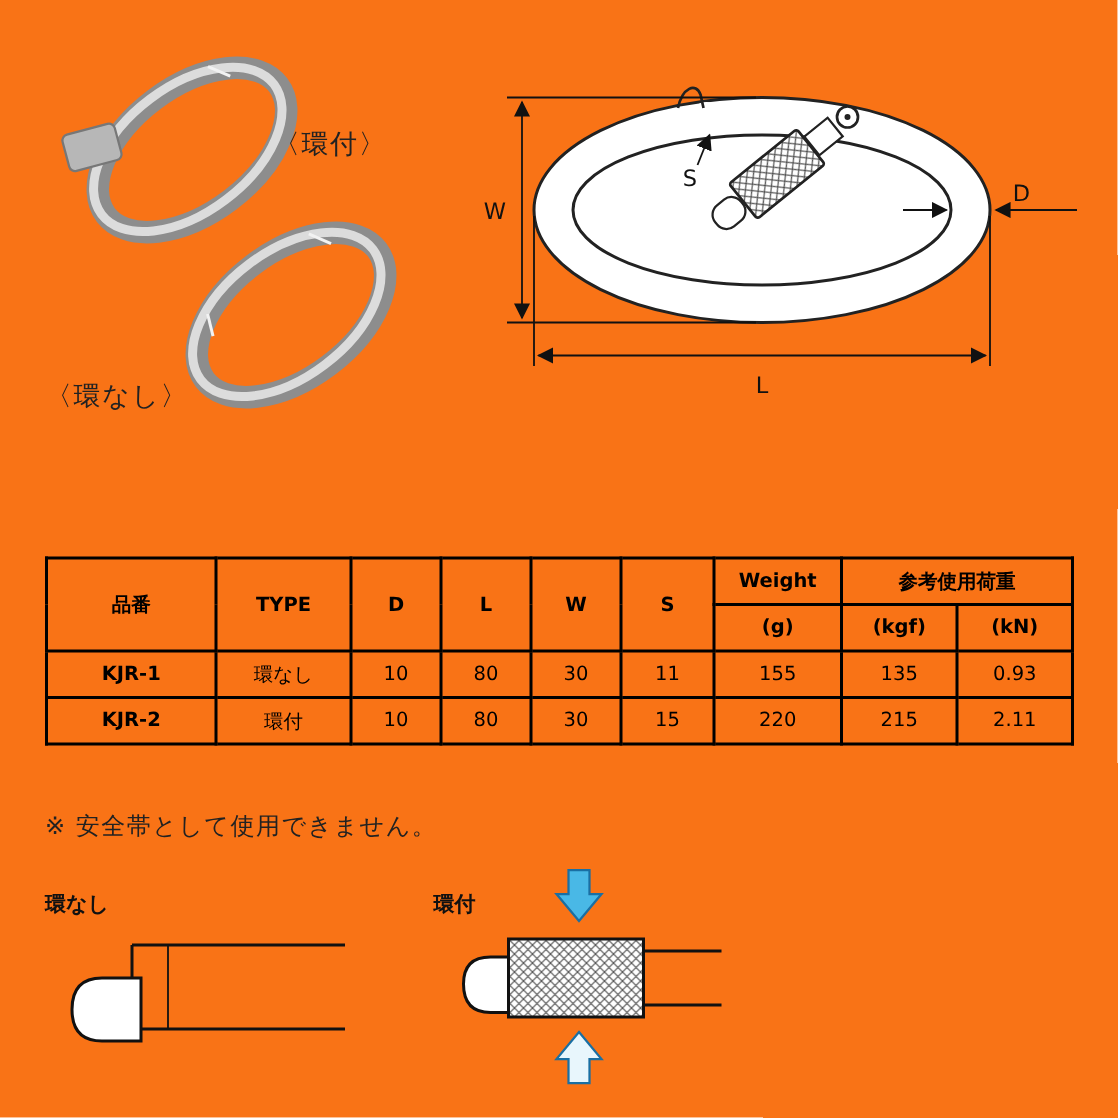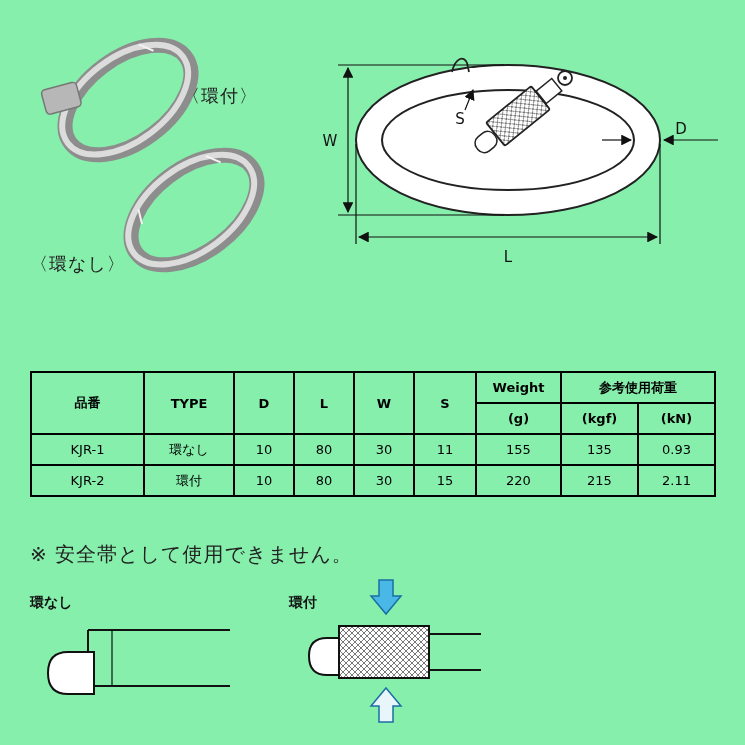"〈環付〉" .page { background: #86efac -> #f97316 }
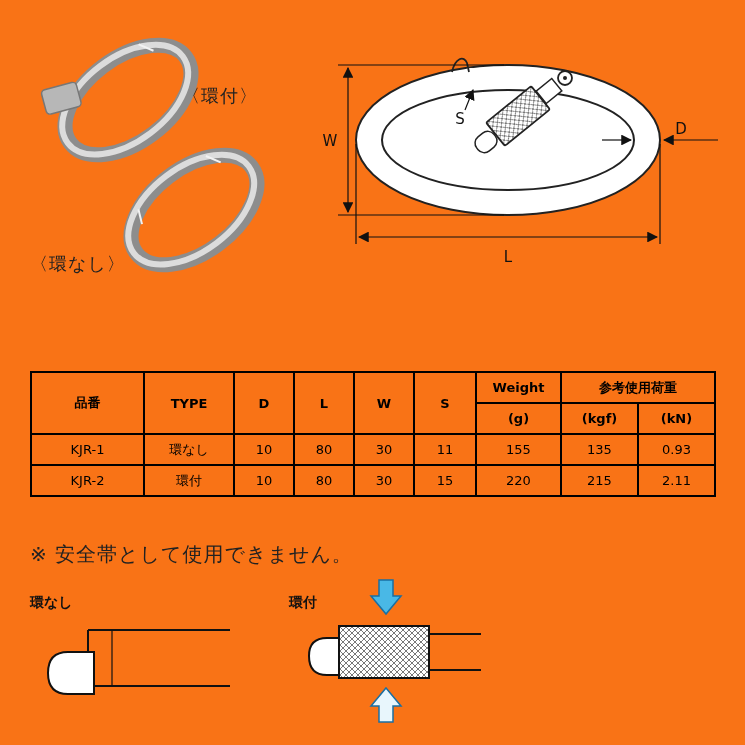"KJR-1" td.part-cell { font-weight: normal -> bold }
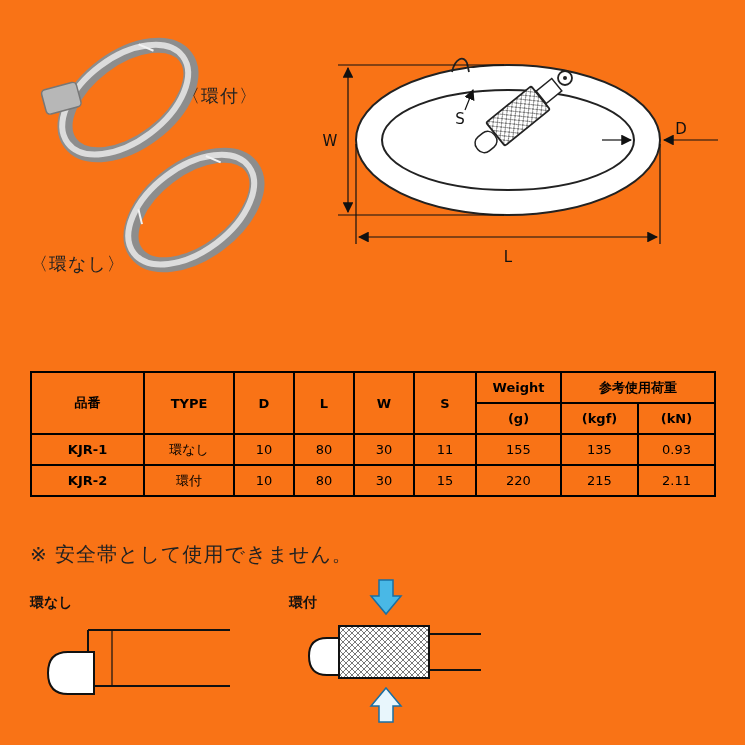"※ 安全帯として使用できません。" .note-text { font-size: 20px -> 16px }
